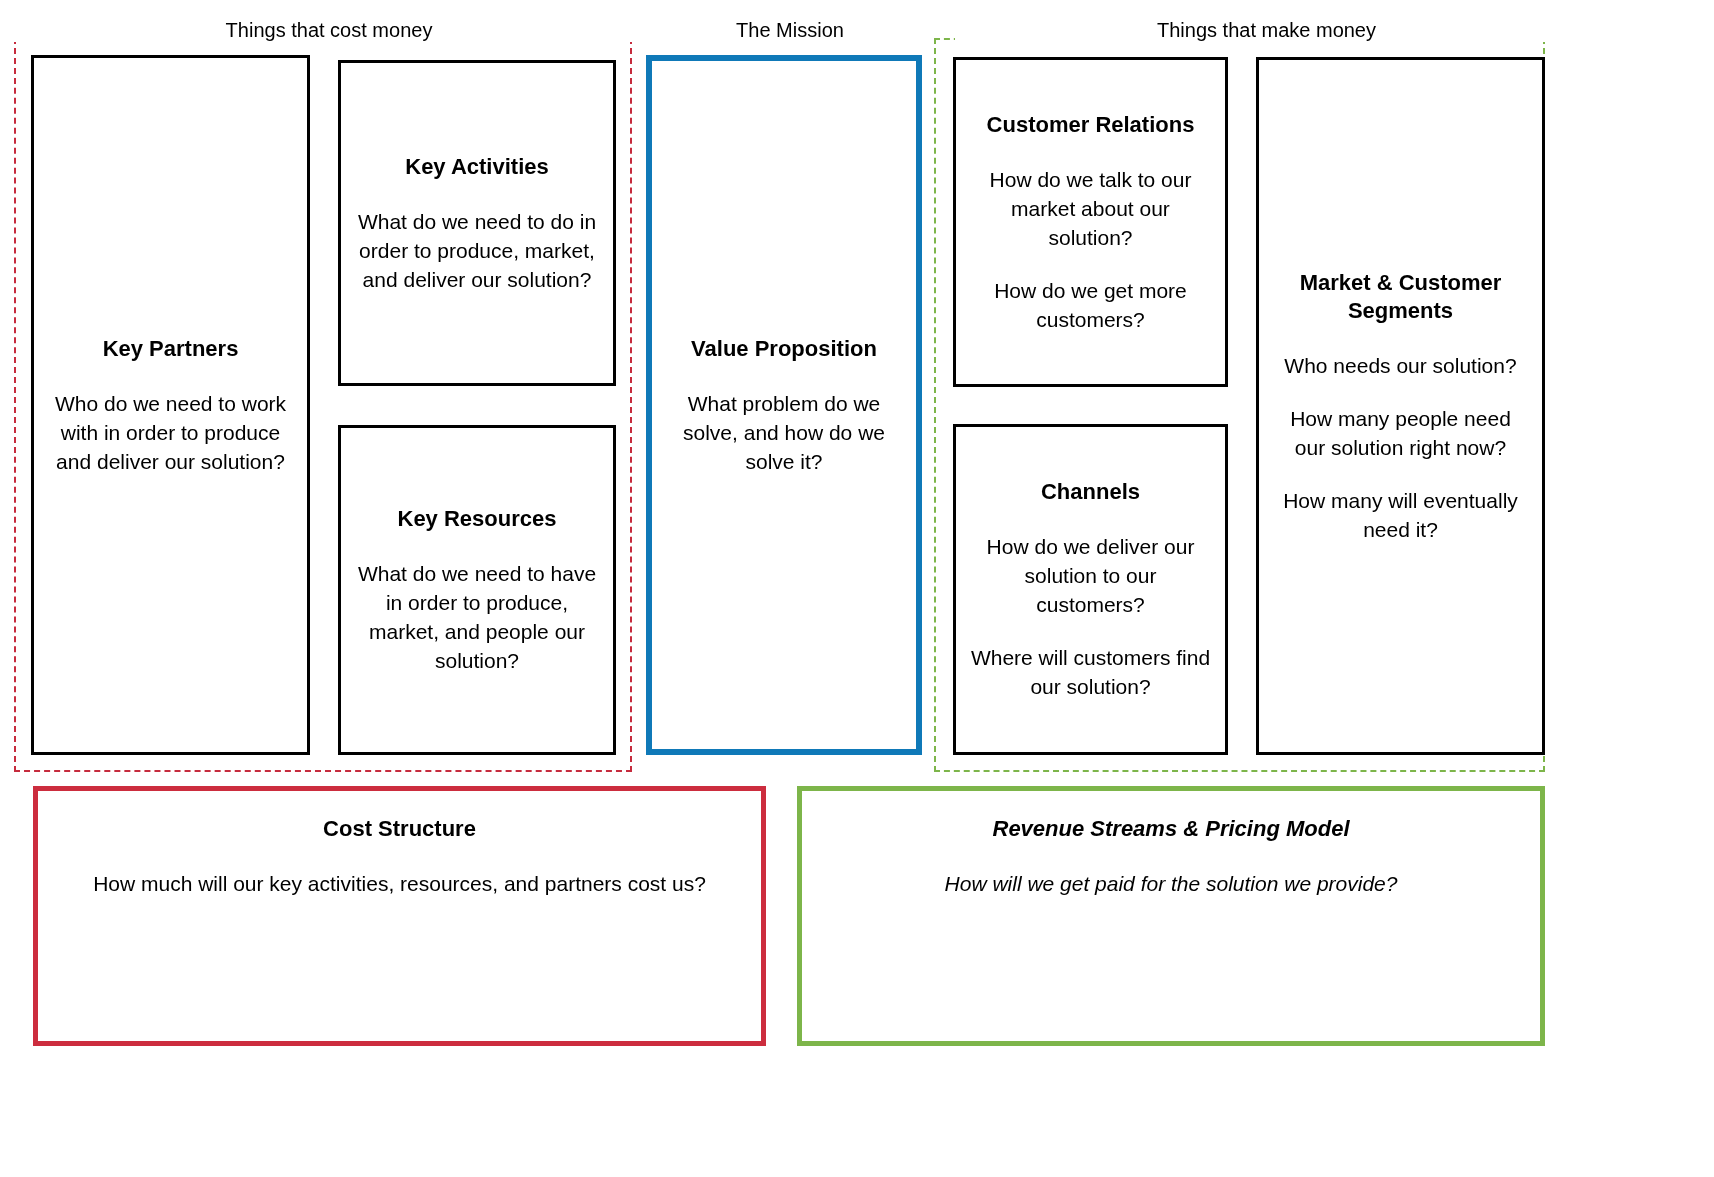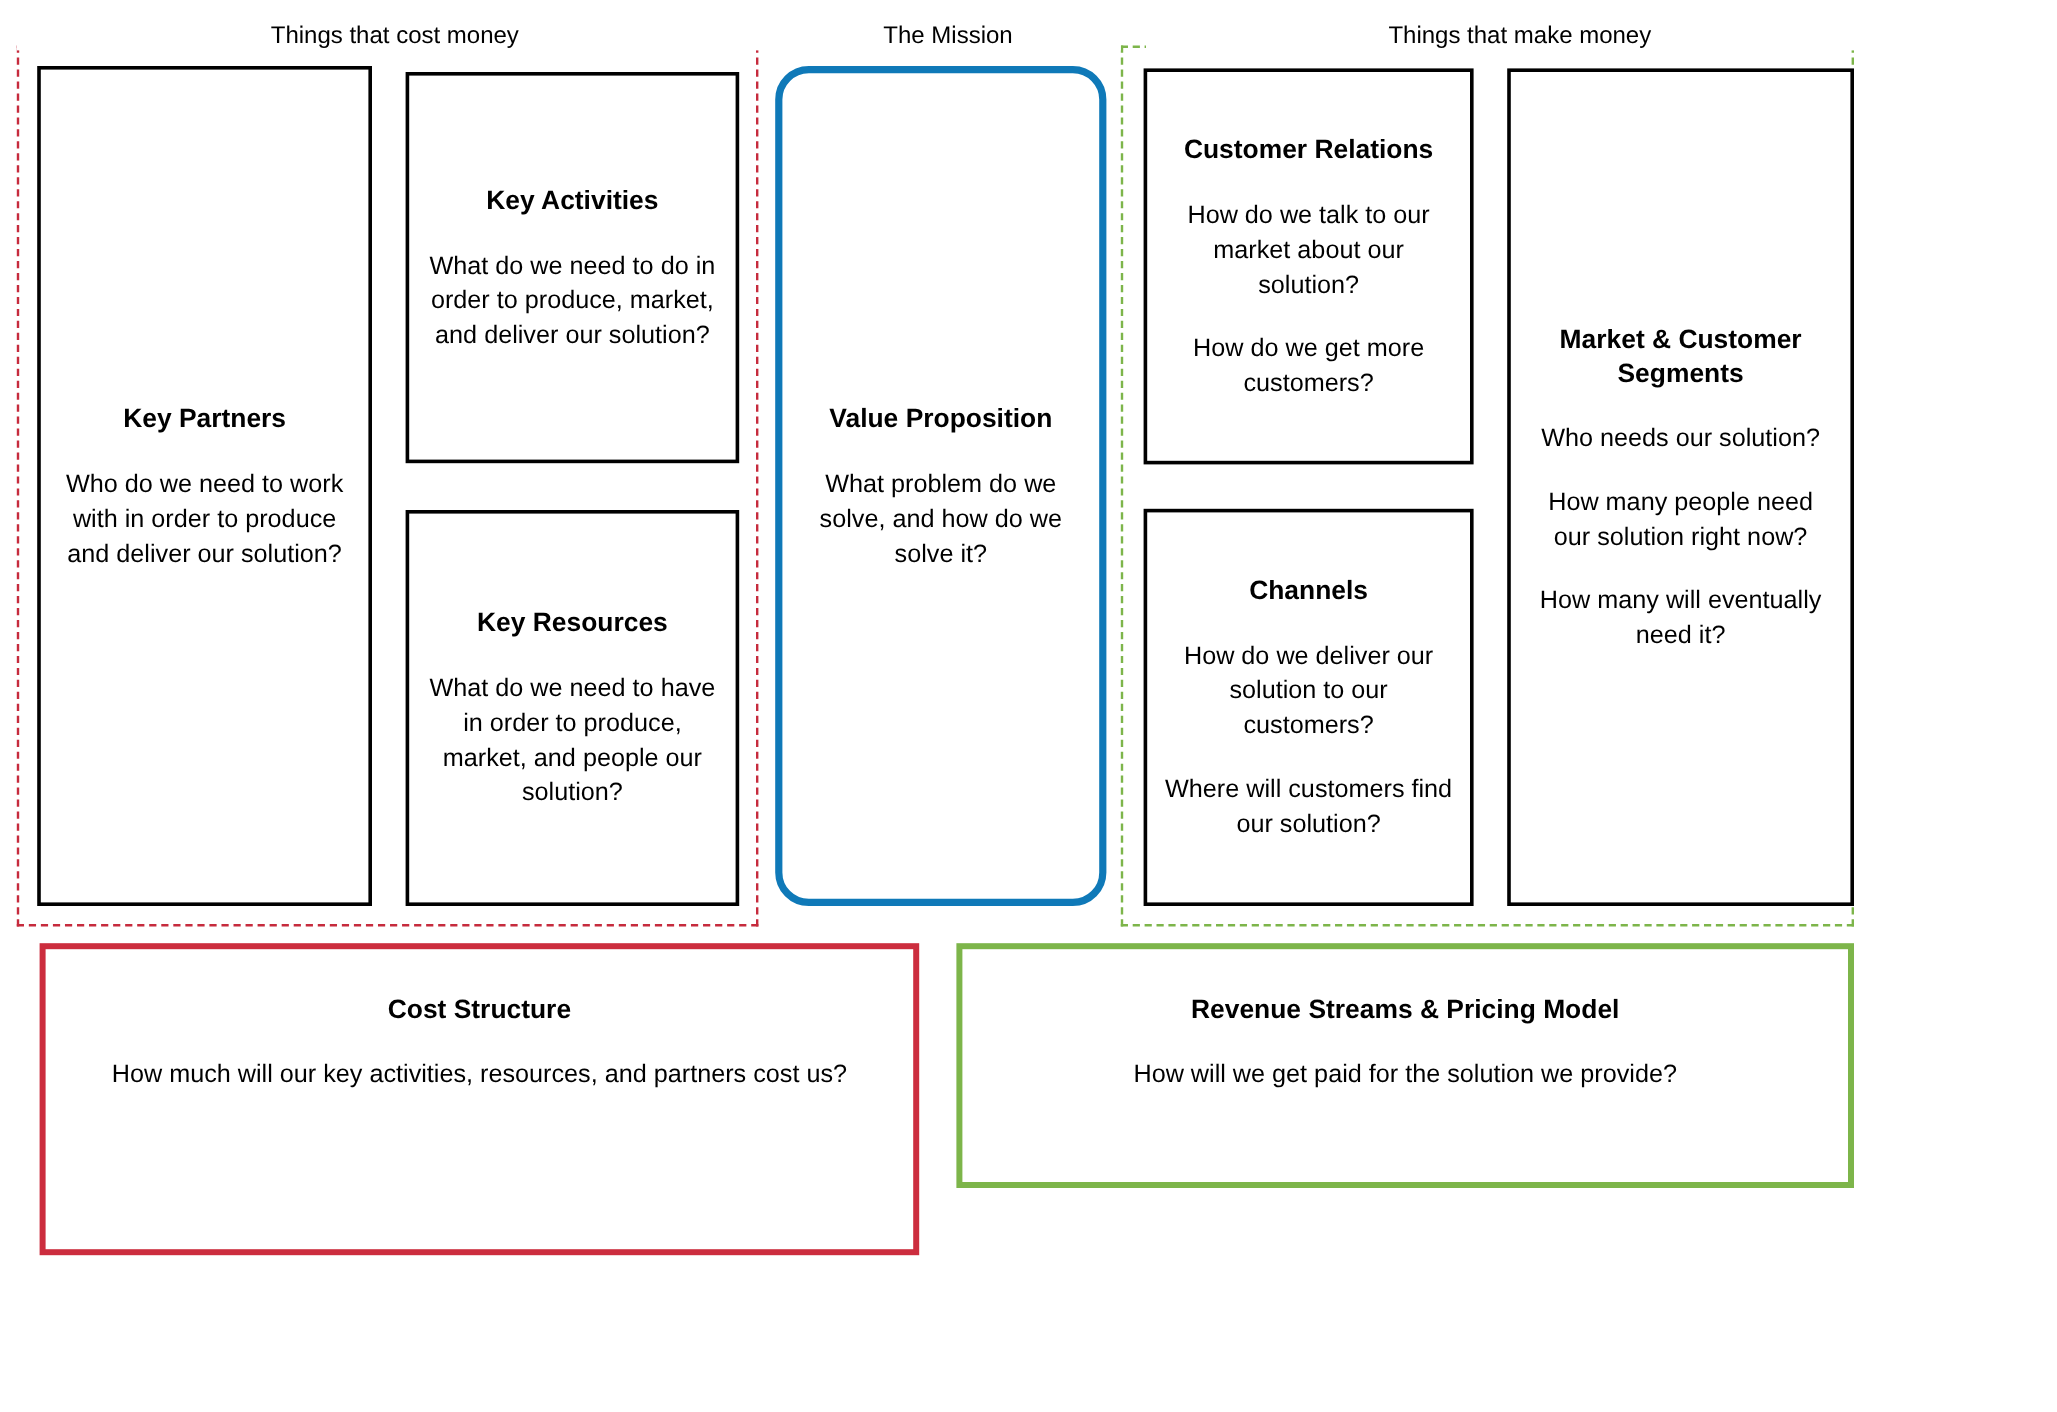"Customer Relations" .cell { padding: 16px 14px -> 4px 14px }
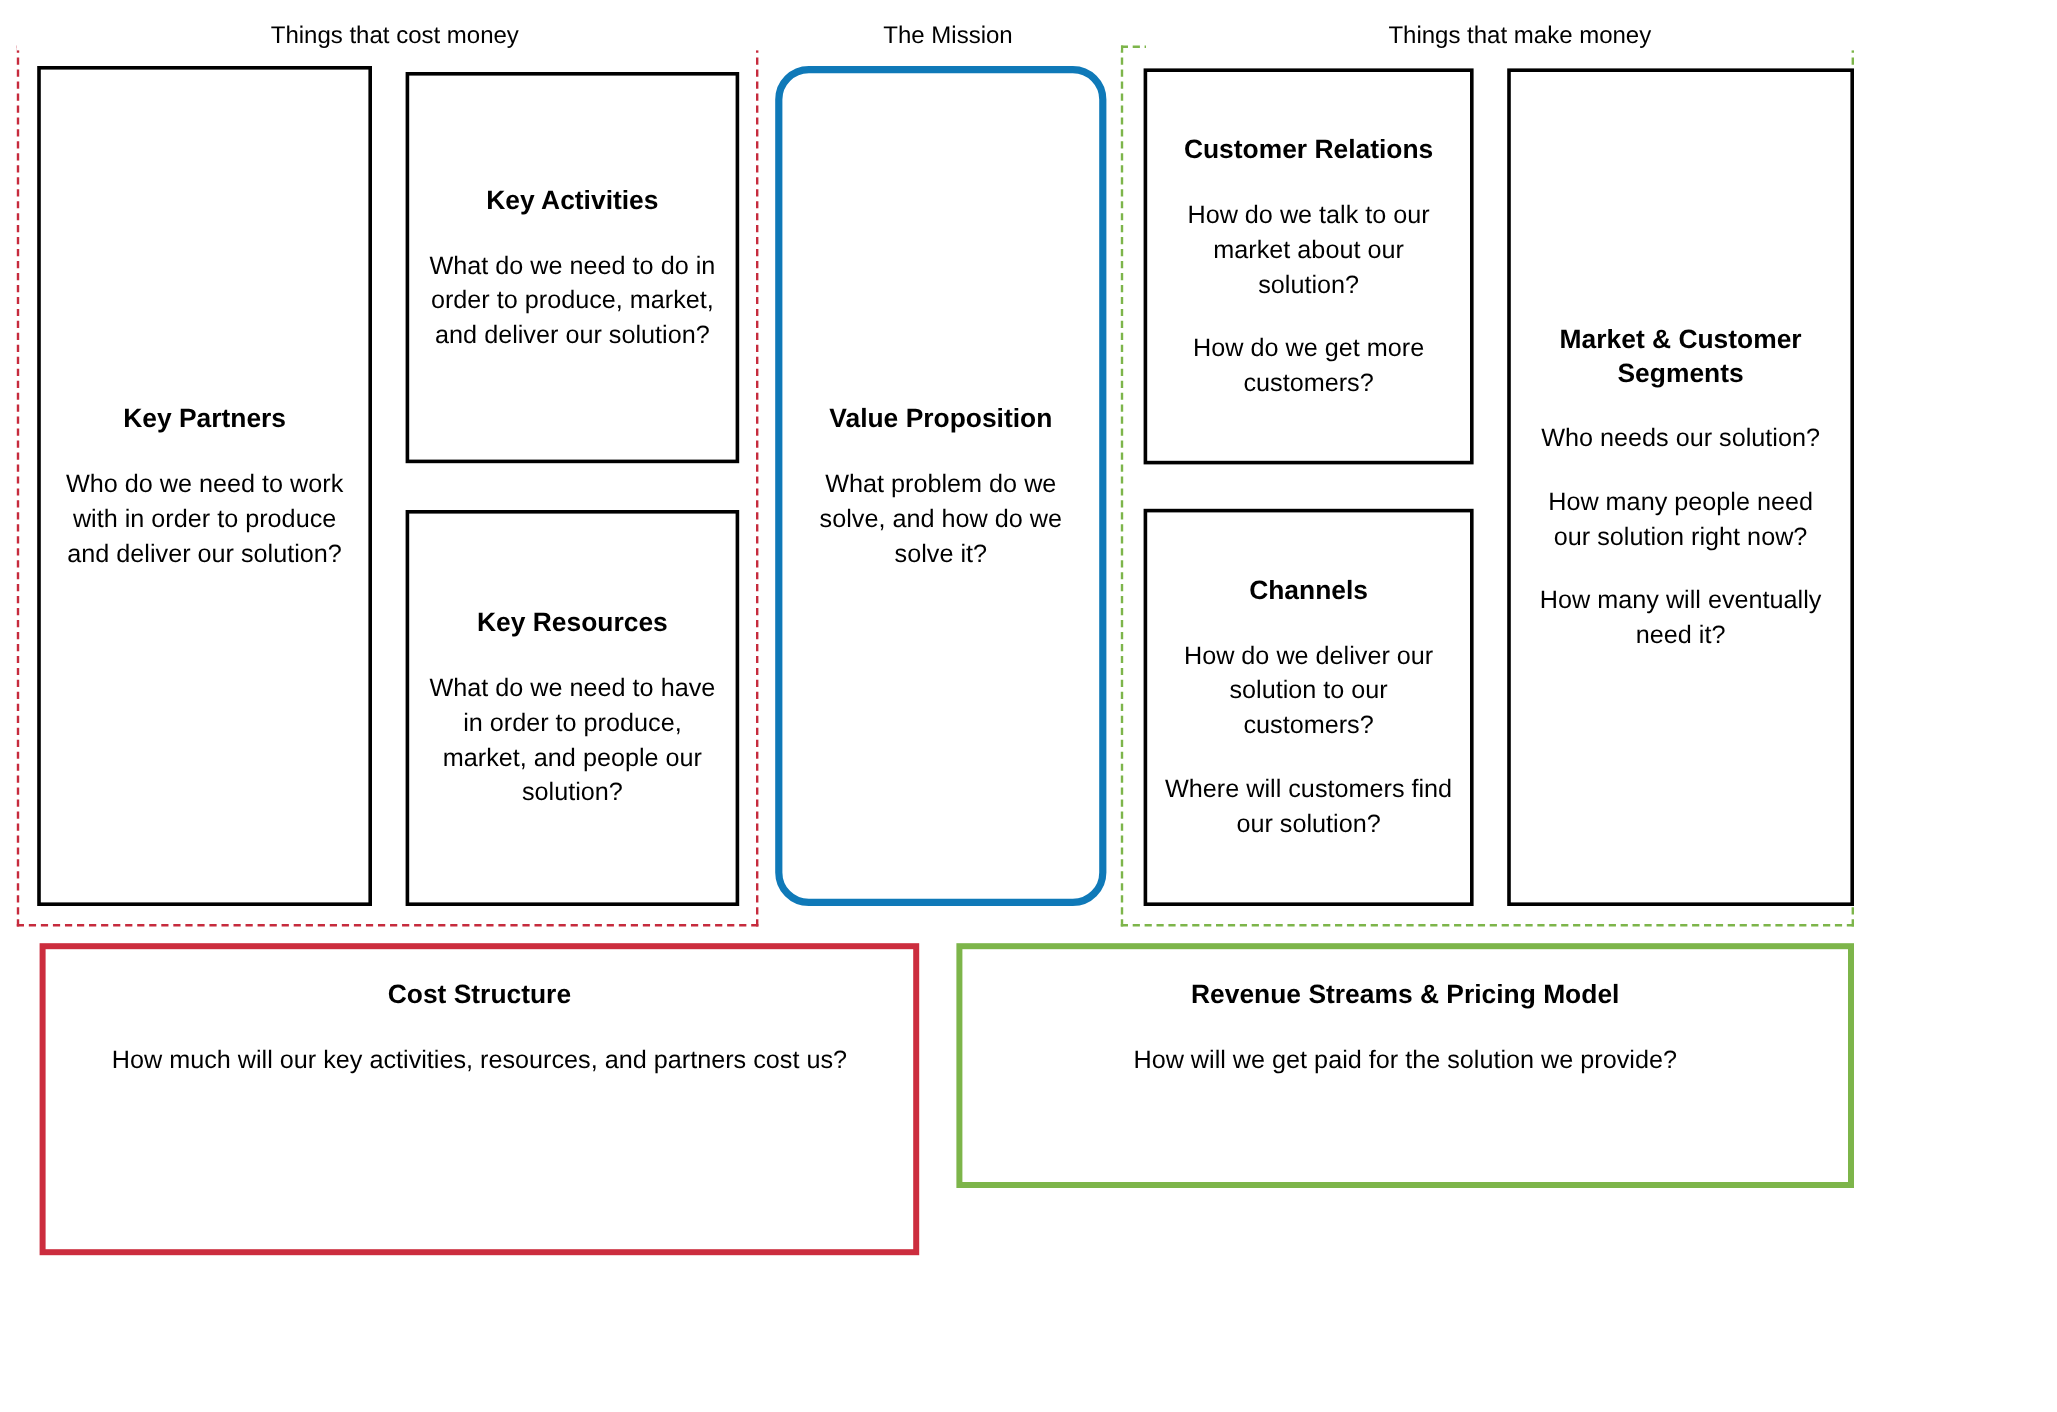"Value Proposition" #cell-value-proposition { border-radius: 28px -> none }
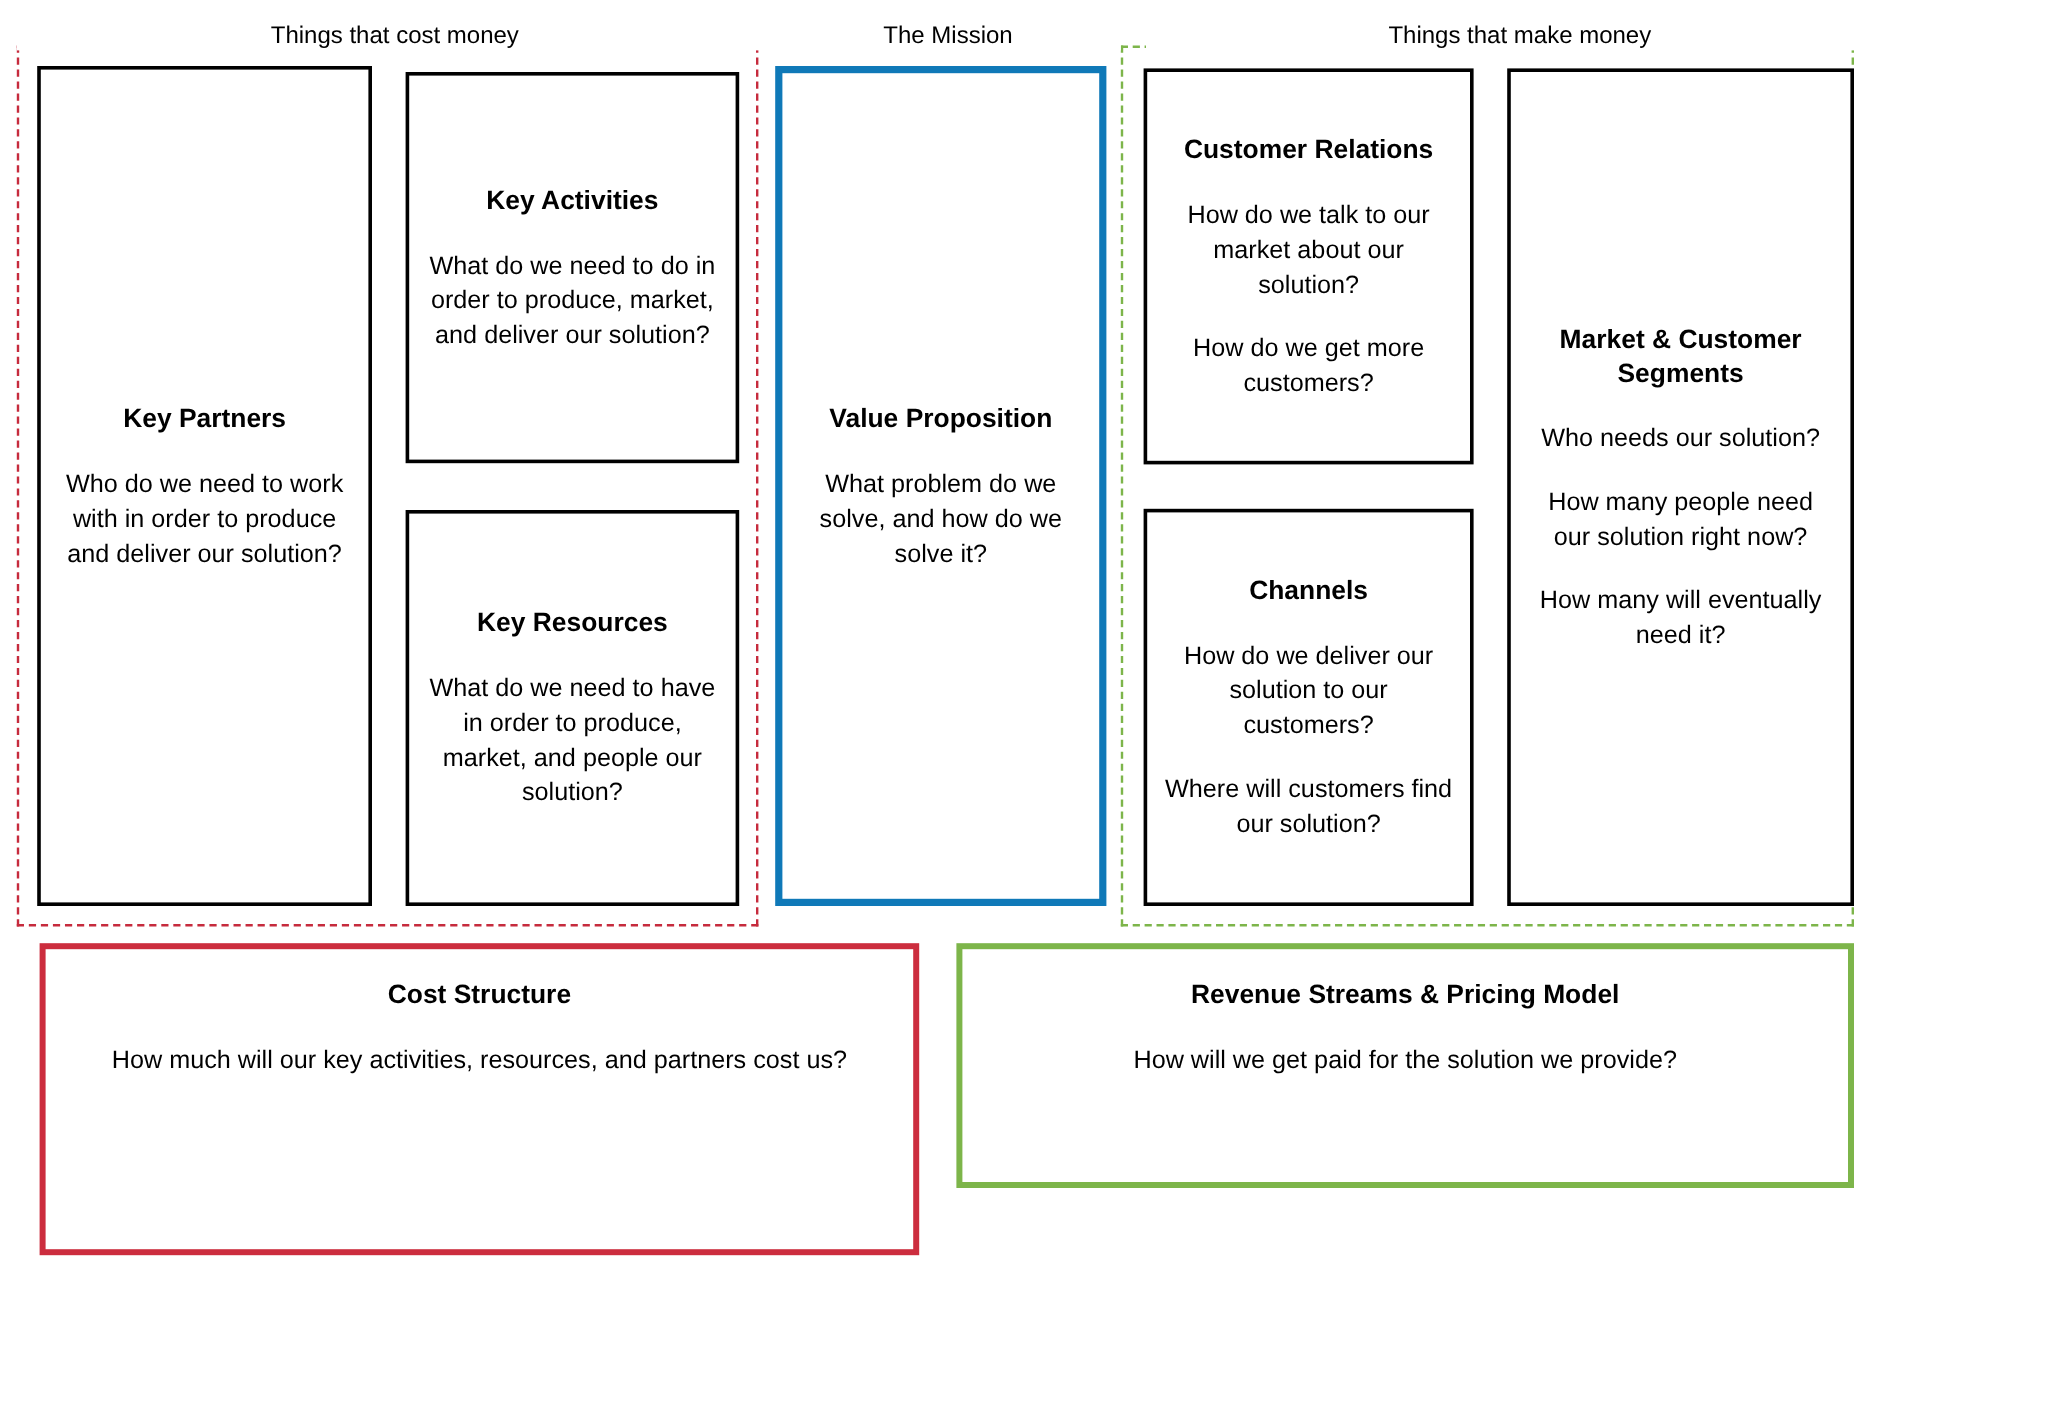"Revenue Streams & Pricing Model" #cell-revenue { font-style: none -> italic; height: 204px -> 260px }
